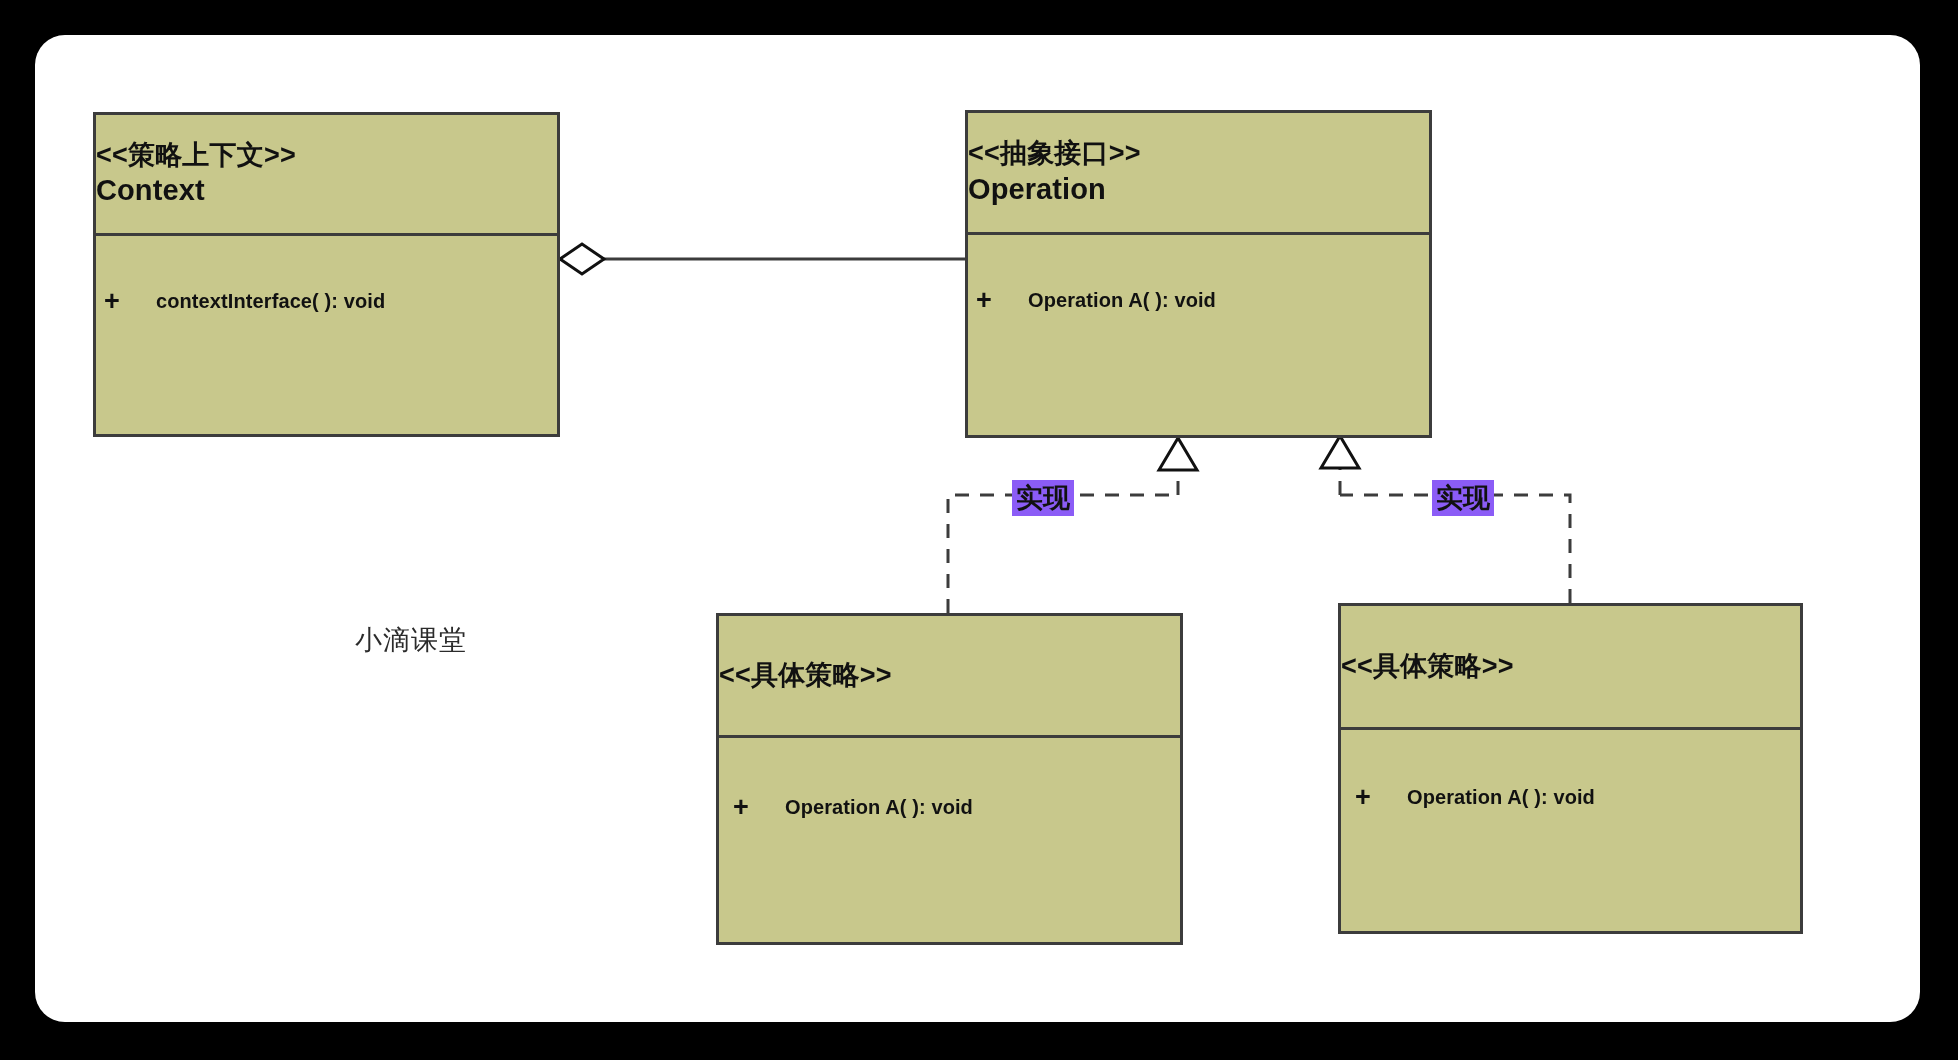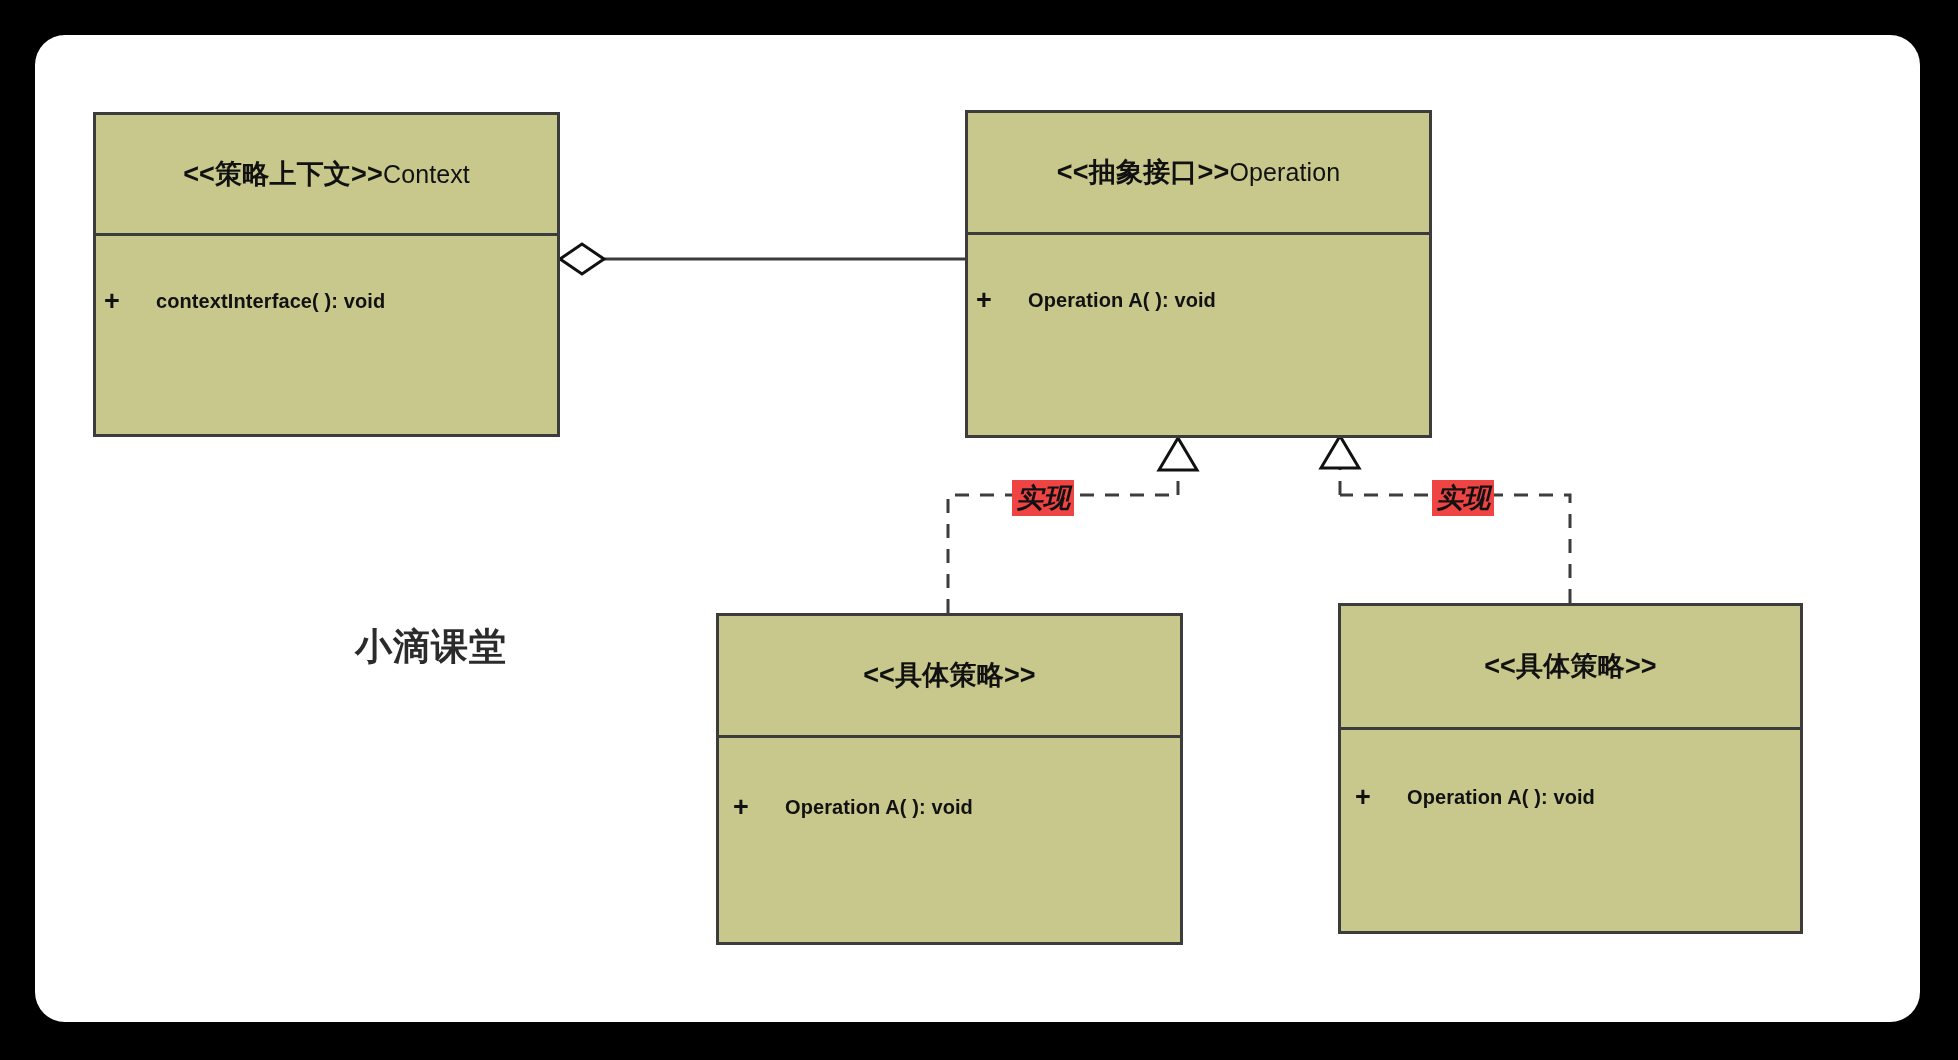"<<策略上下文>>" .uml-header { align-items: center -> flex-start; flex-direction: none -> column }
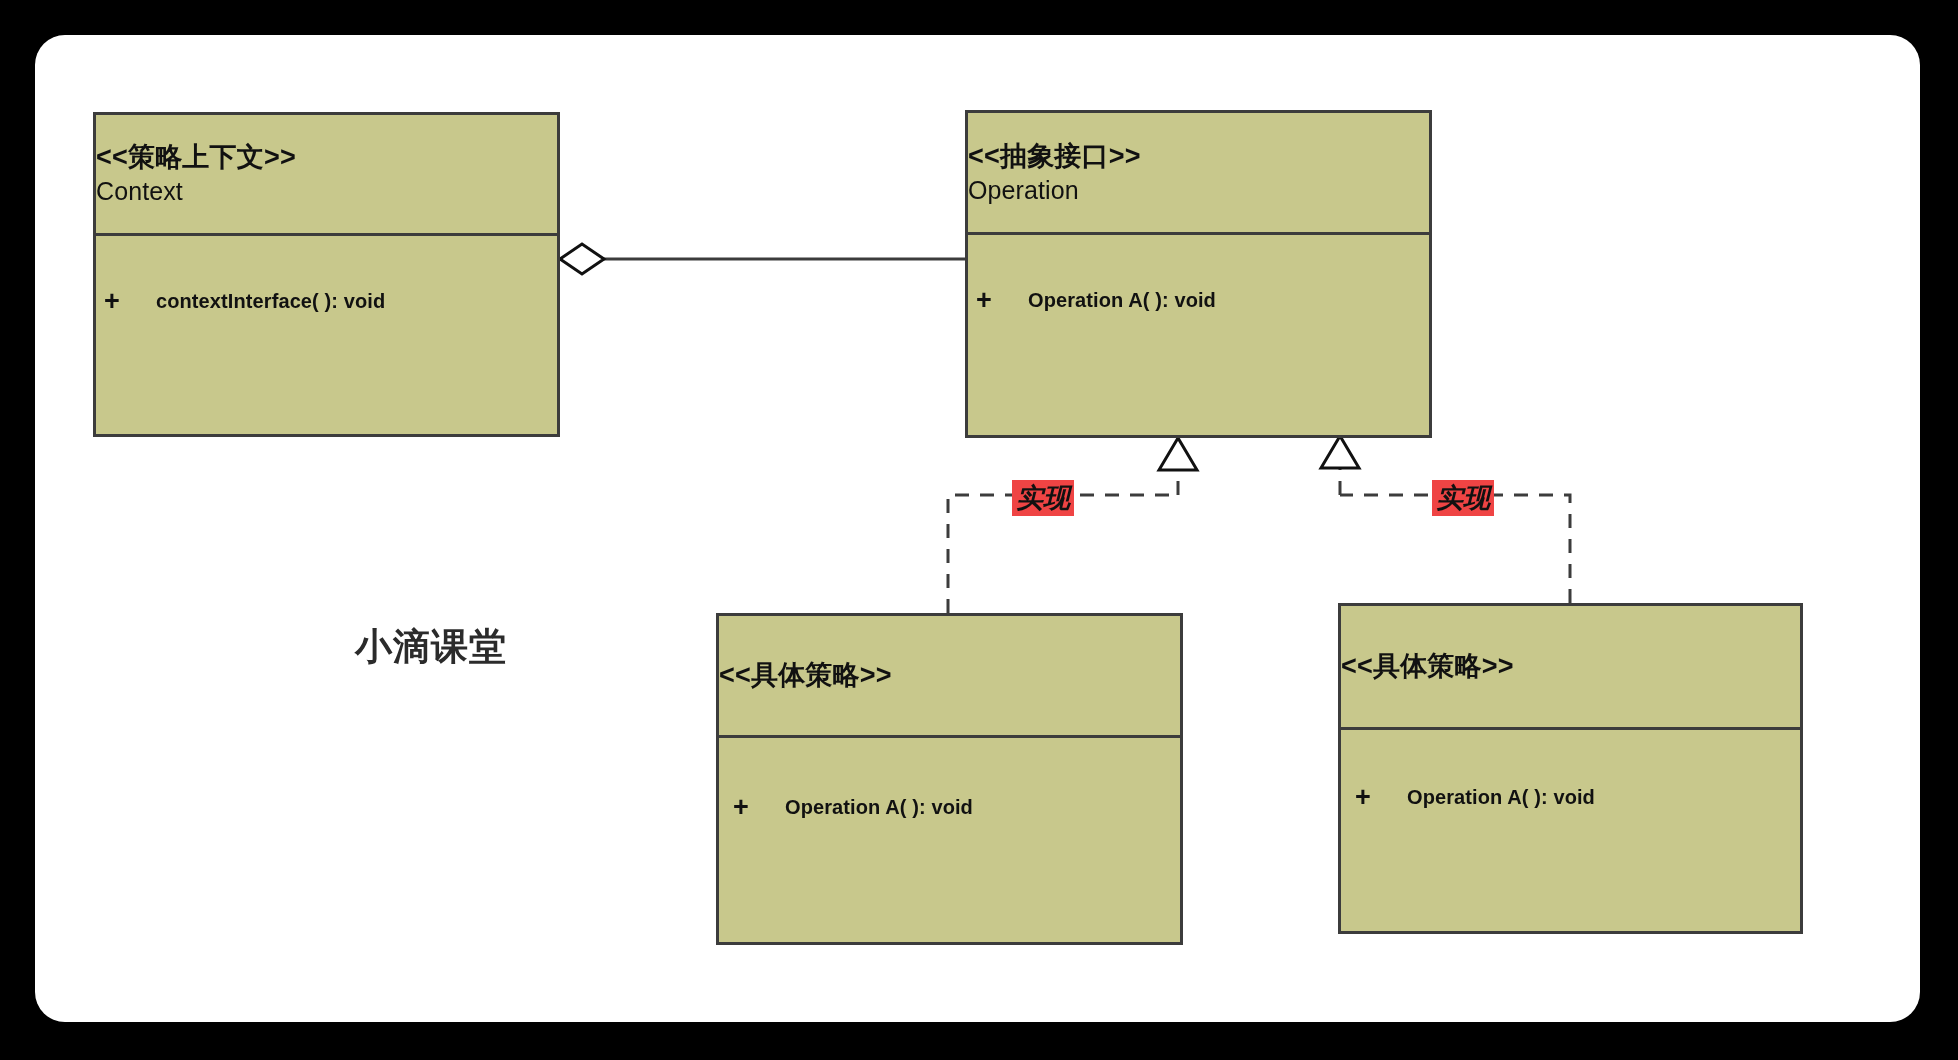"Context" .classname { font-size: 25px -> 29px; font-weight: none -> bold }
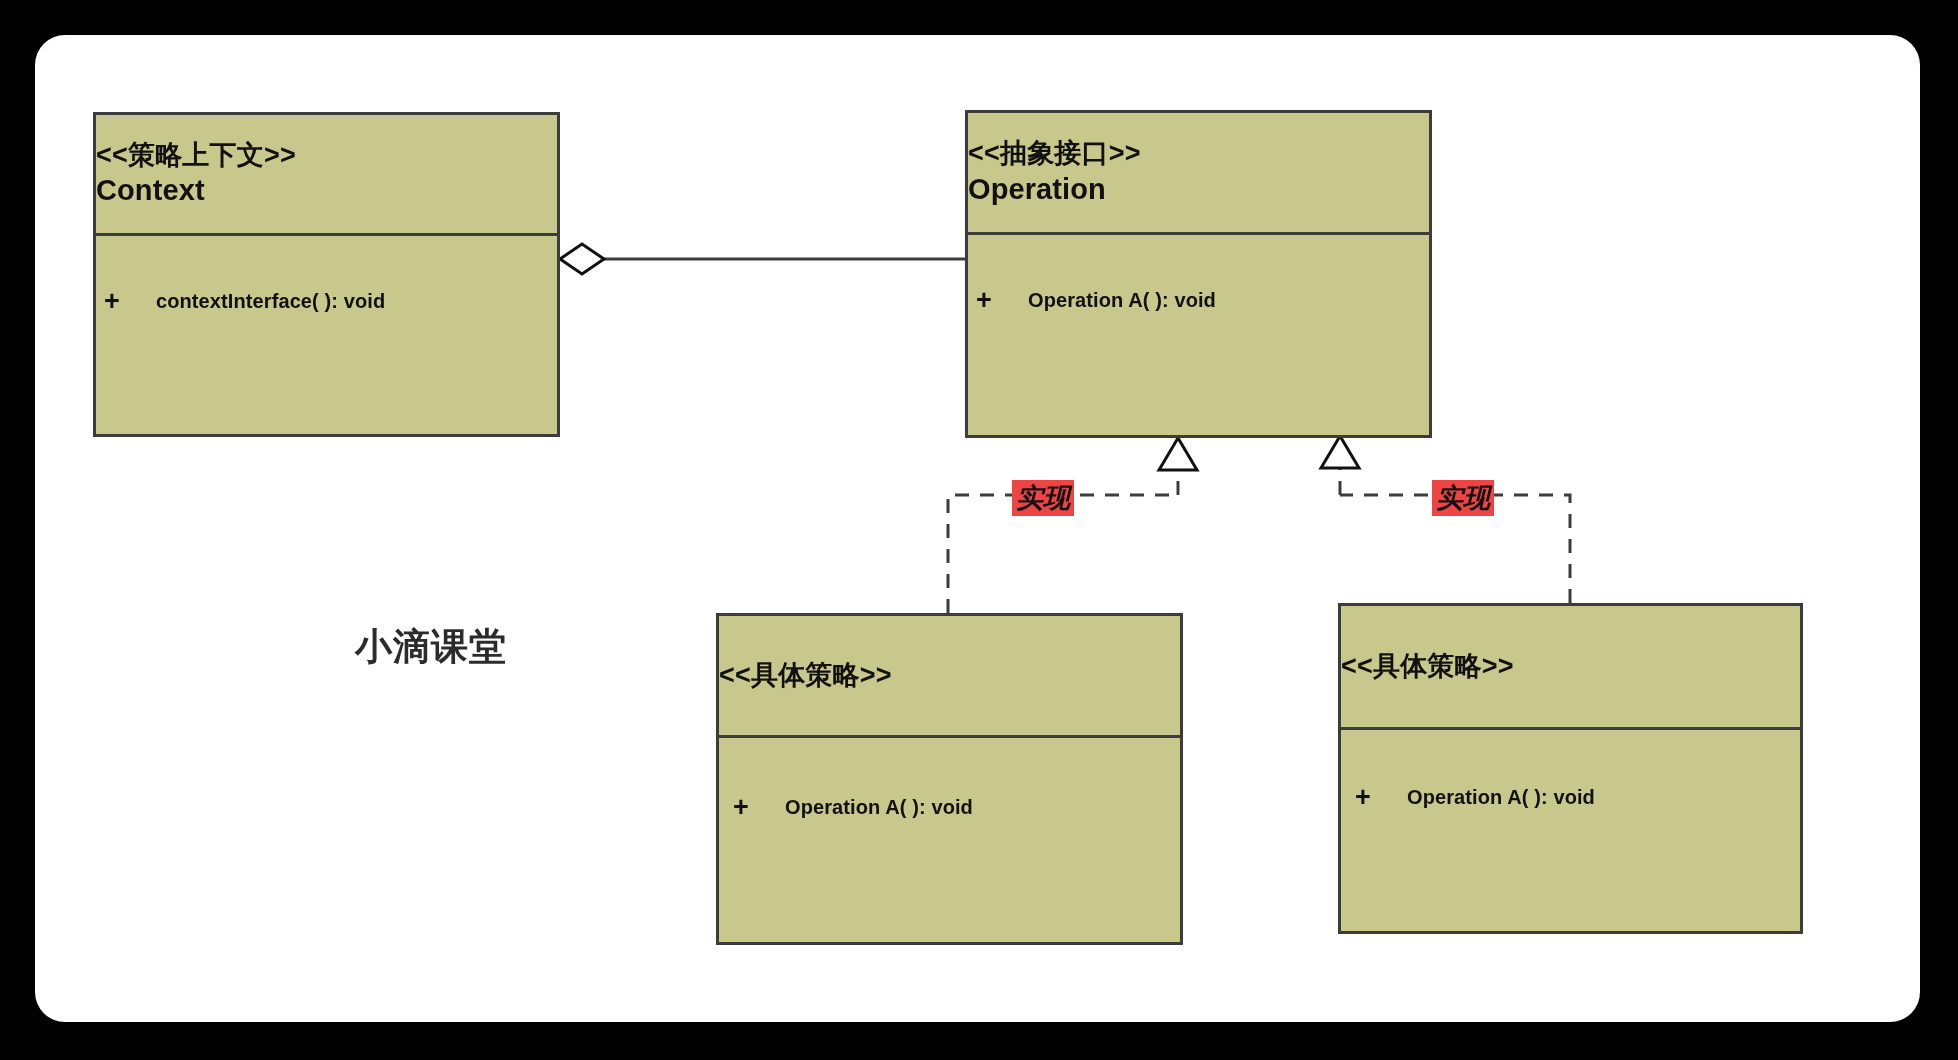"实现" .edge-label { background: #ef4444 -> #8b5cf6; font-style: italic -> none }
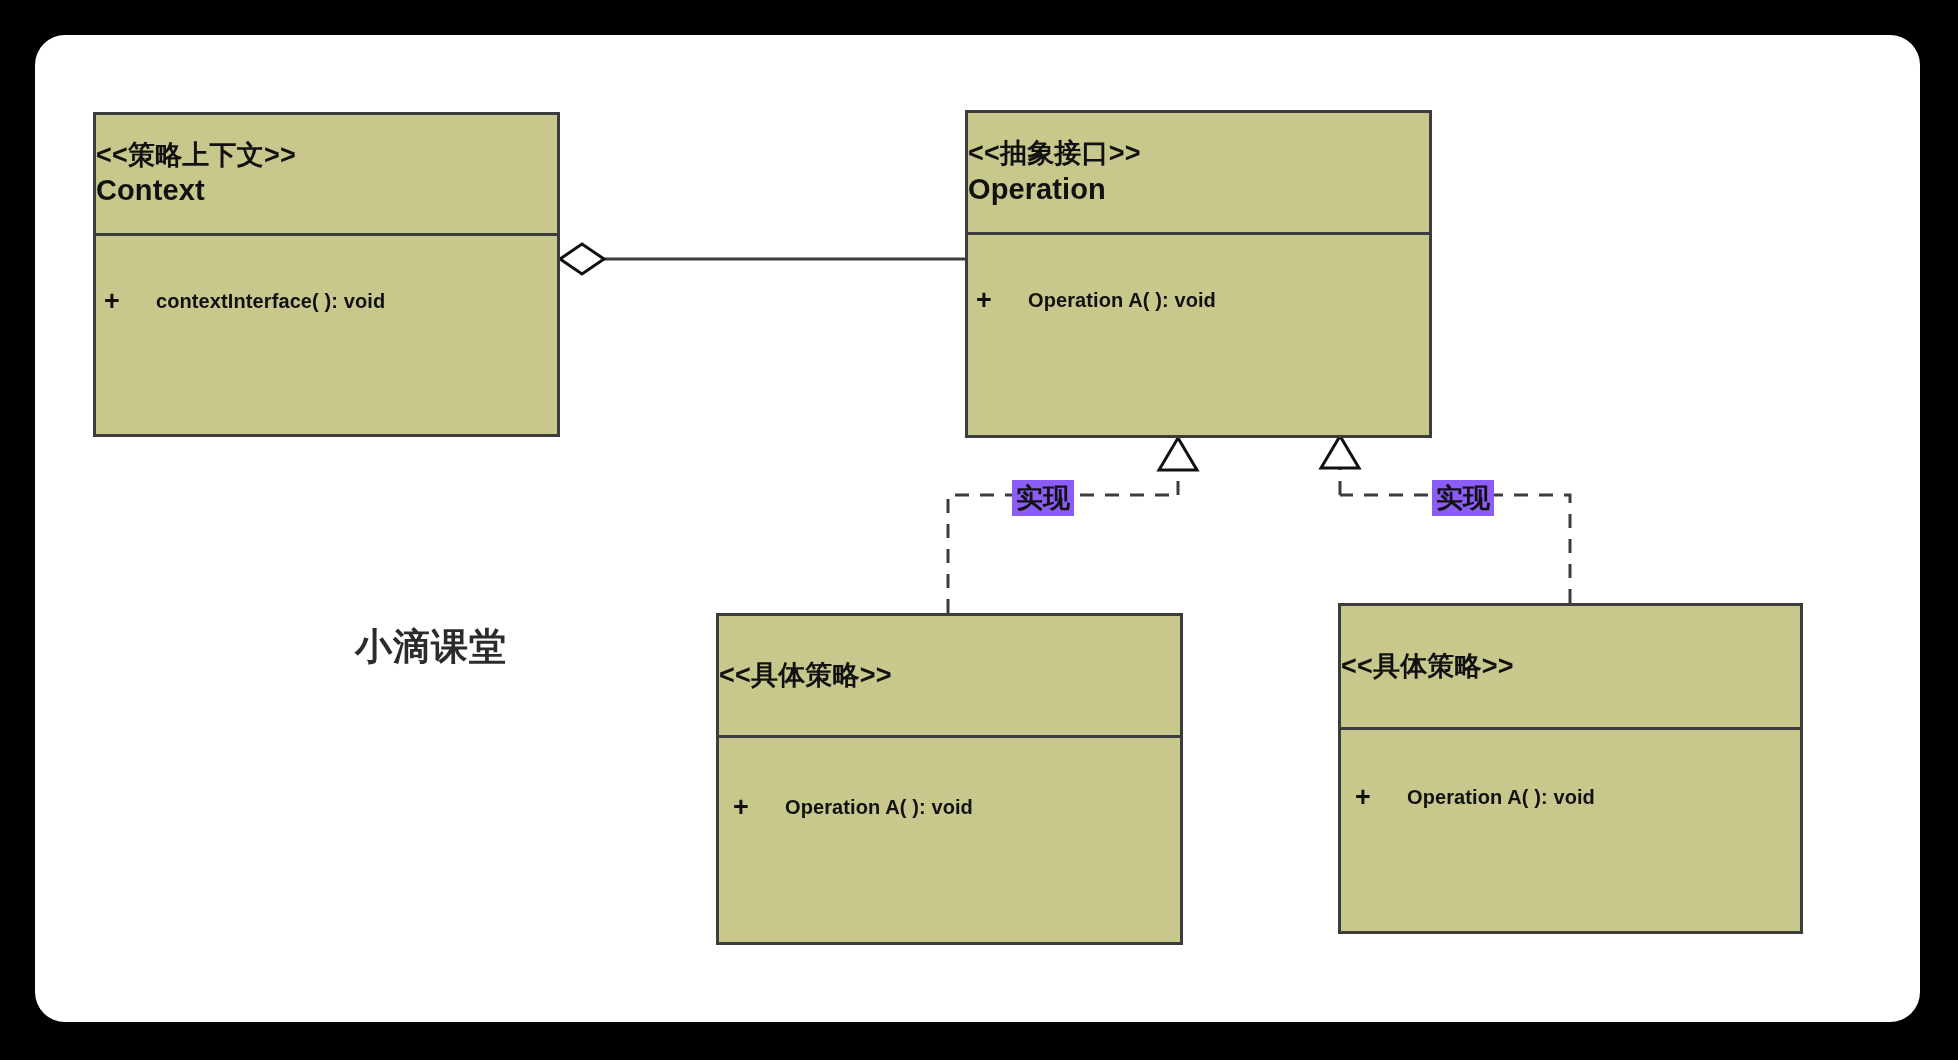"小滴课堂" #watermark { font-size: 37px -> 27px; font-weight: bold -> normal }
